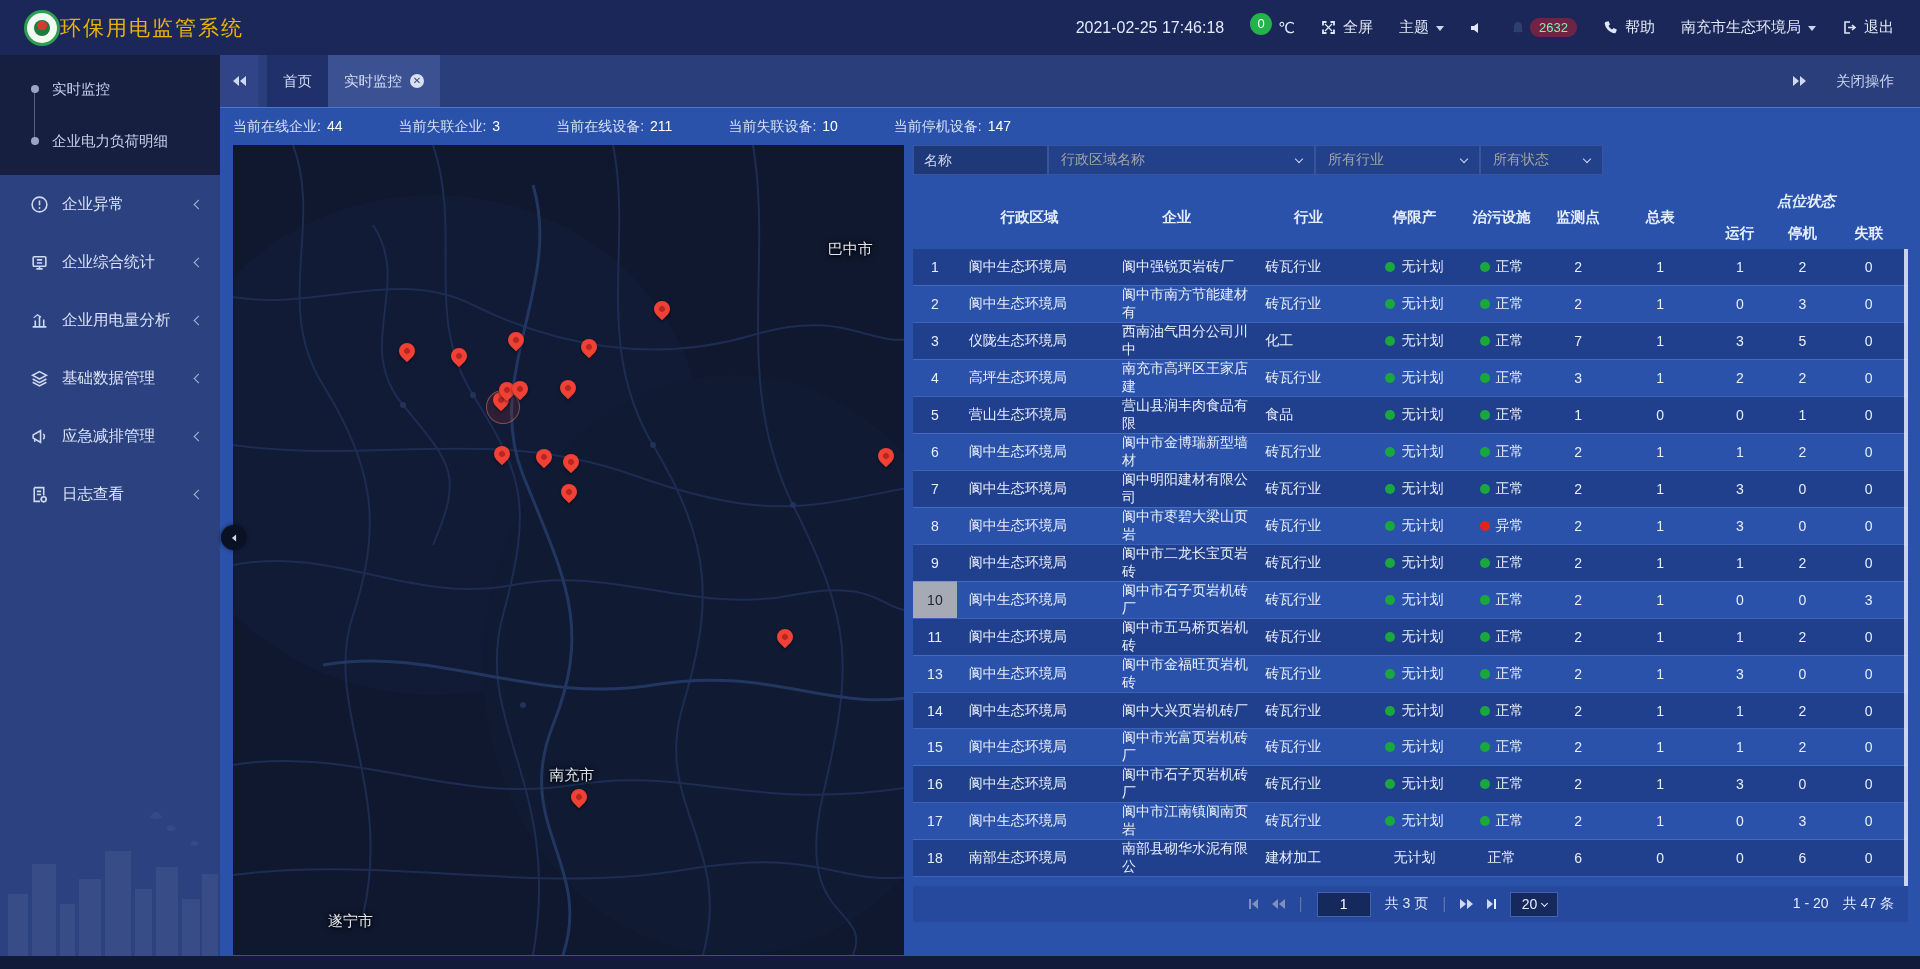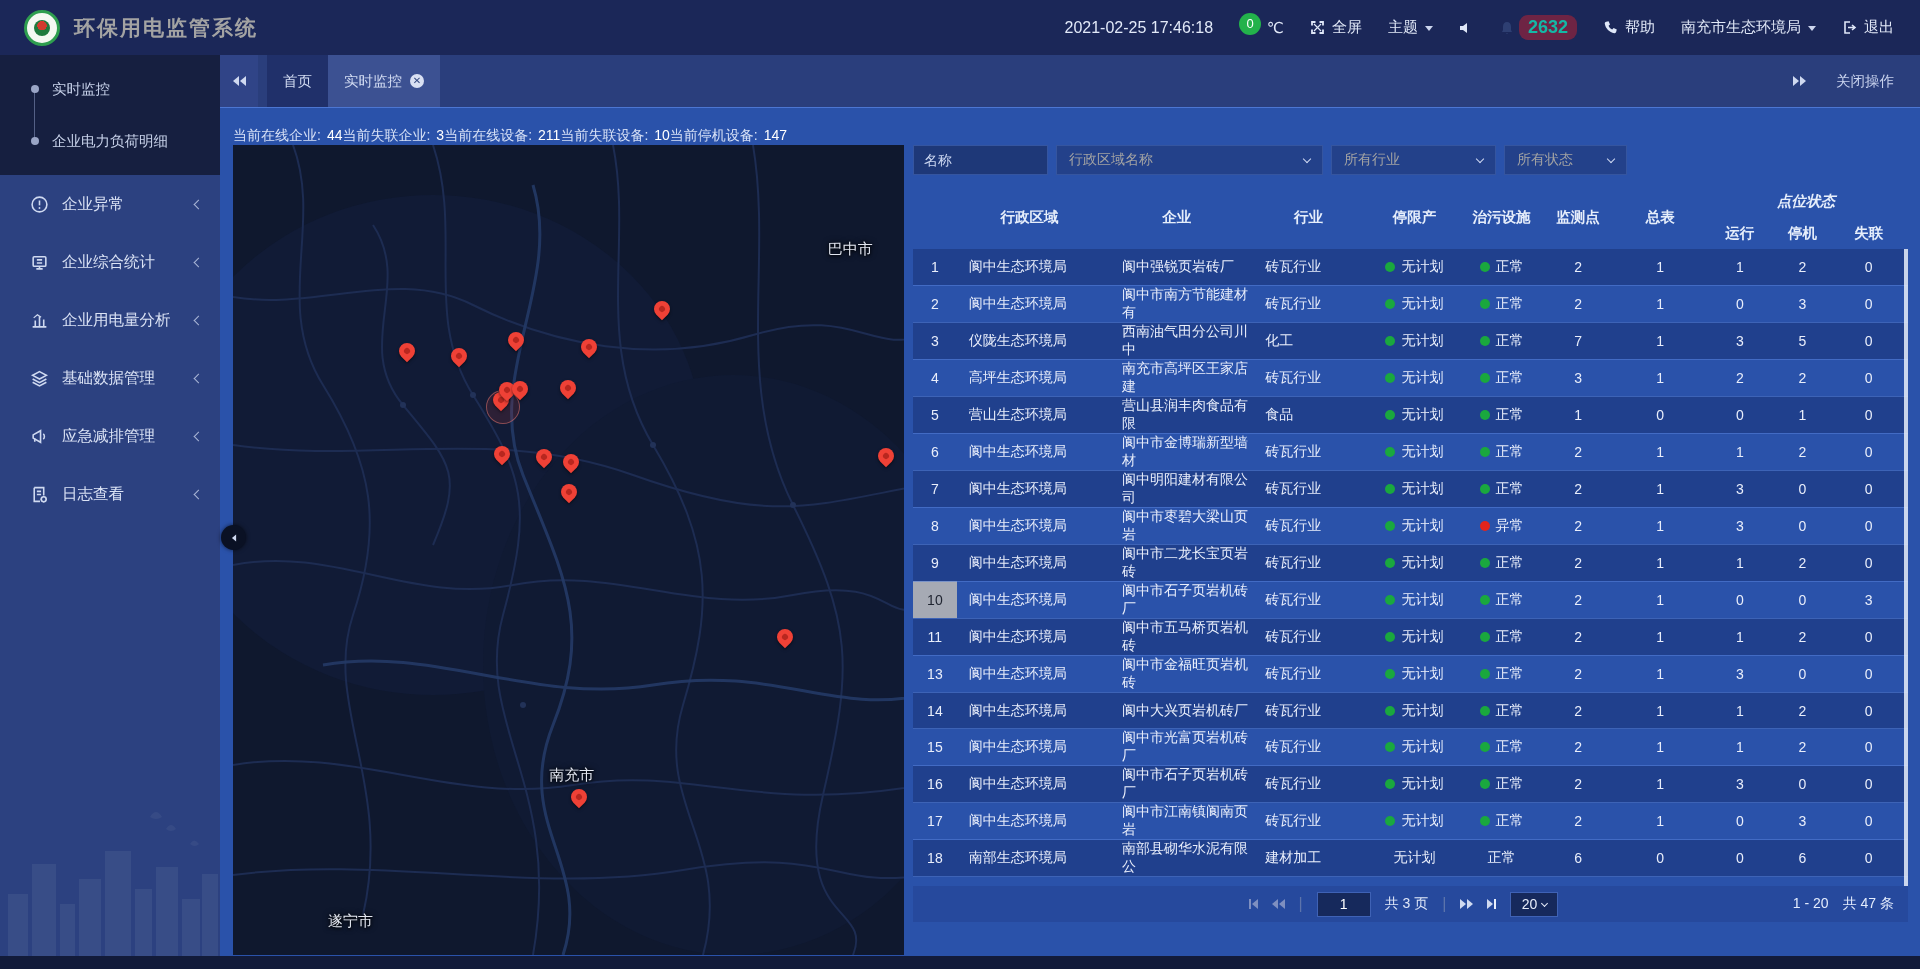"环保用电监管系统" .app-title { color: #a3a3a3 -> #eab308; font-weight: bold -> normal; margin-left: 14px -> none }
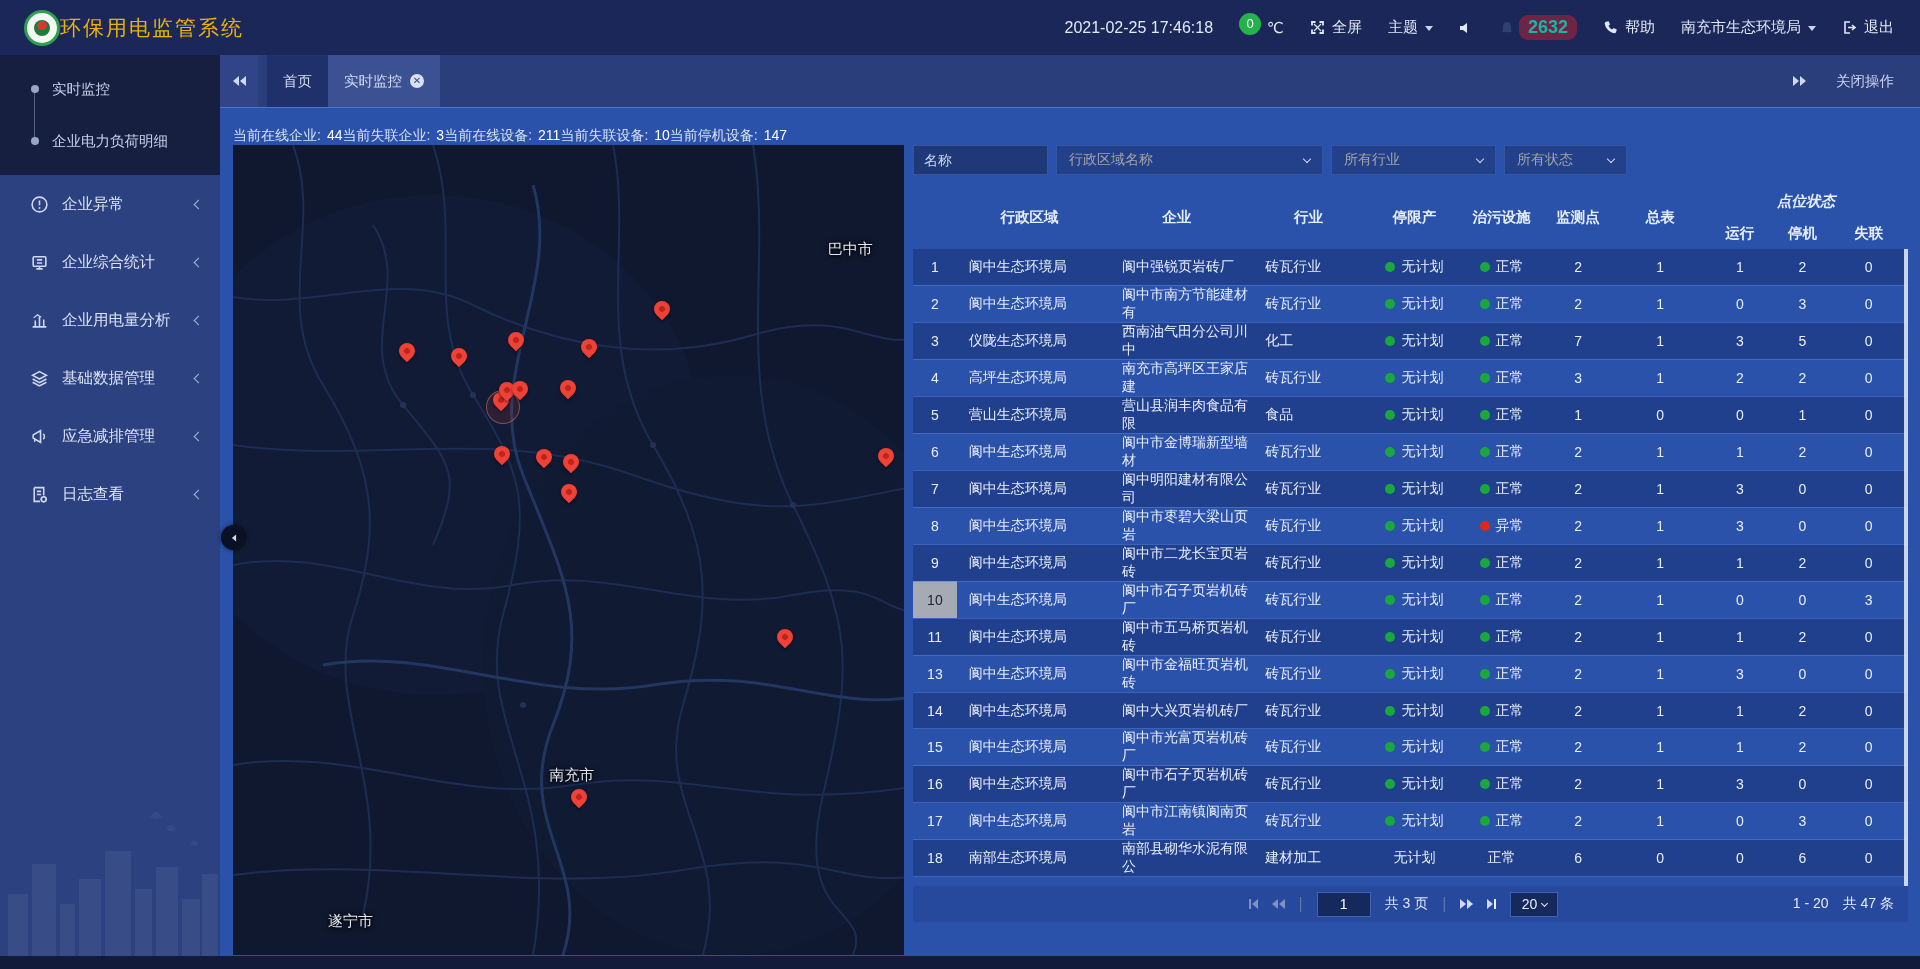"2632" .badge { color: #14b8a6 -> #86efac; font-size: 18px -> 13px; font-weight: bold -> normal }
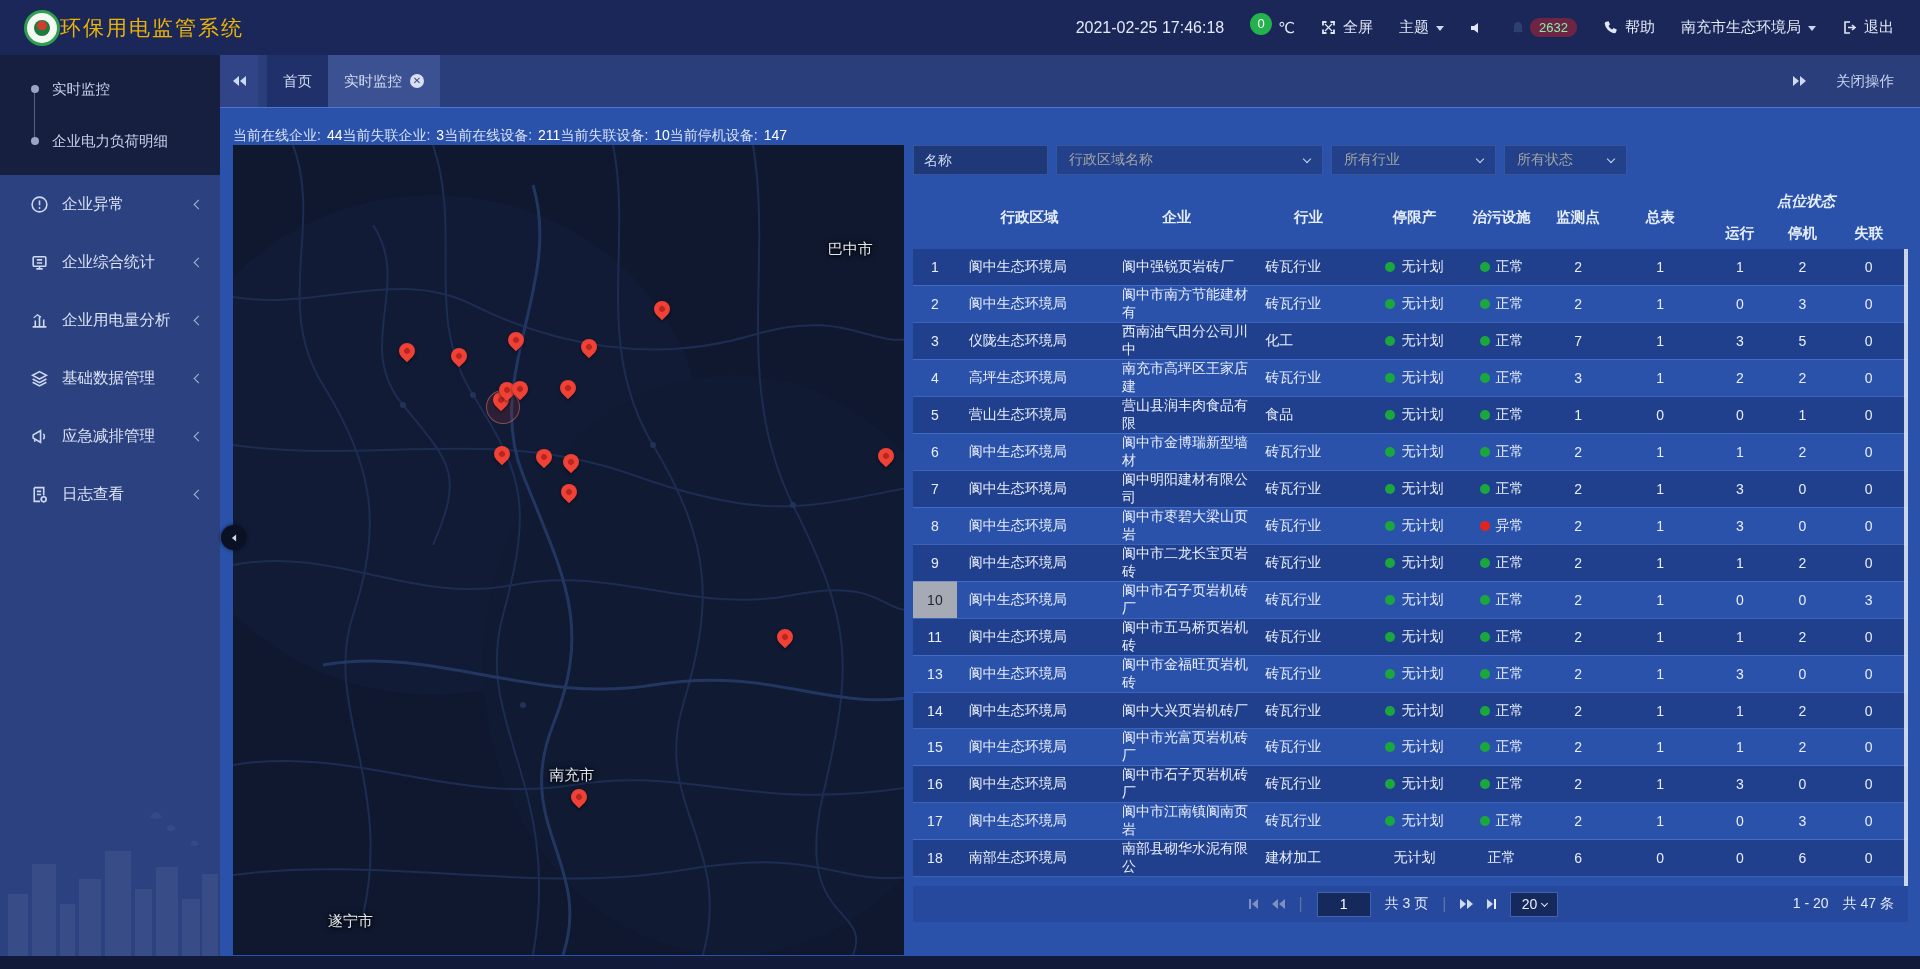"当前在线企业:" .statsbar { align-items: flex-end -> center; gap: none -> 56px }
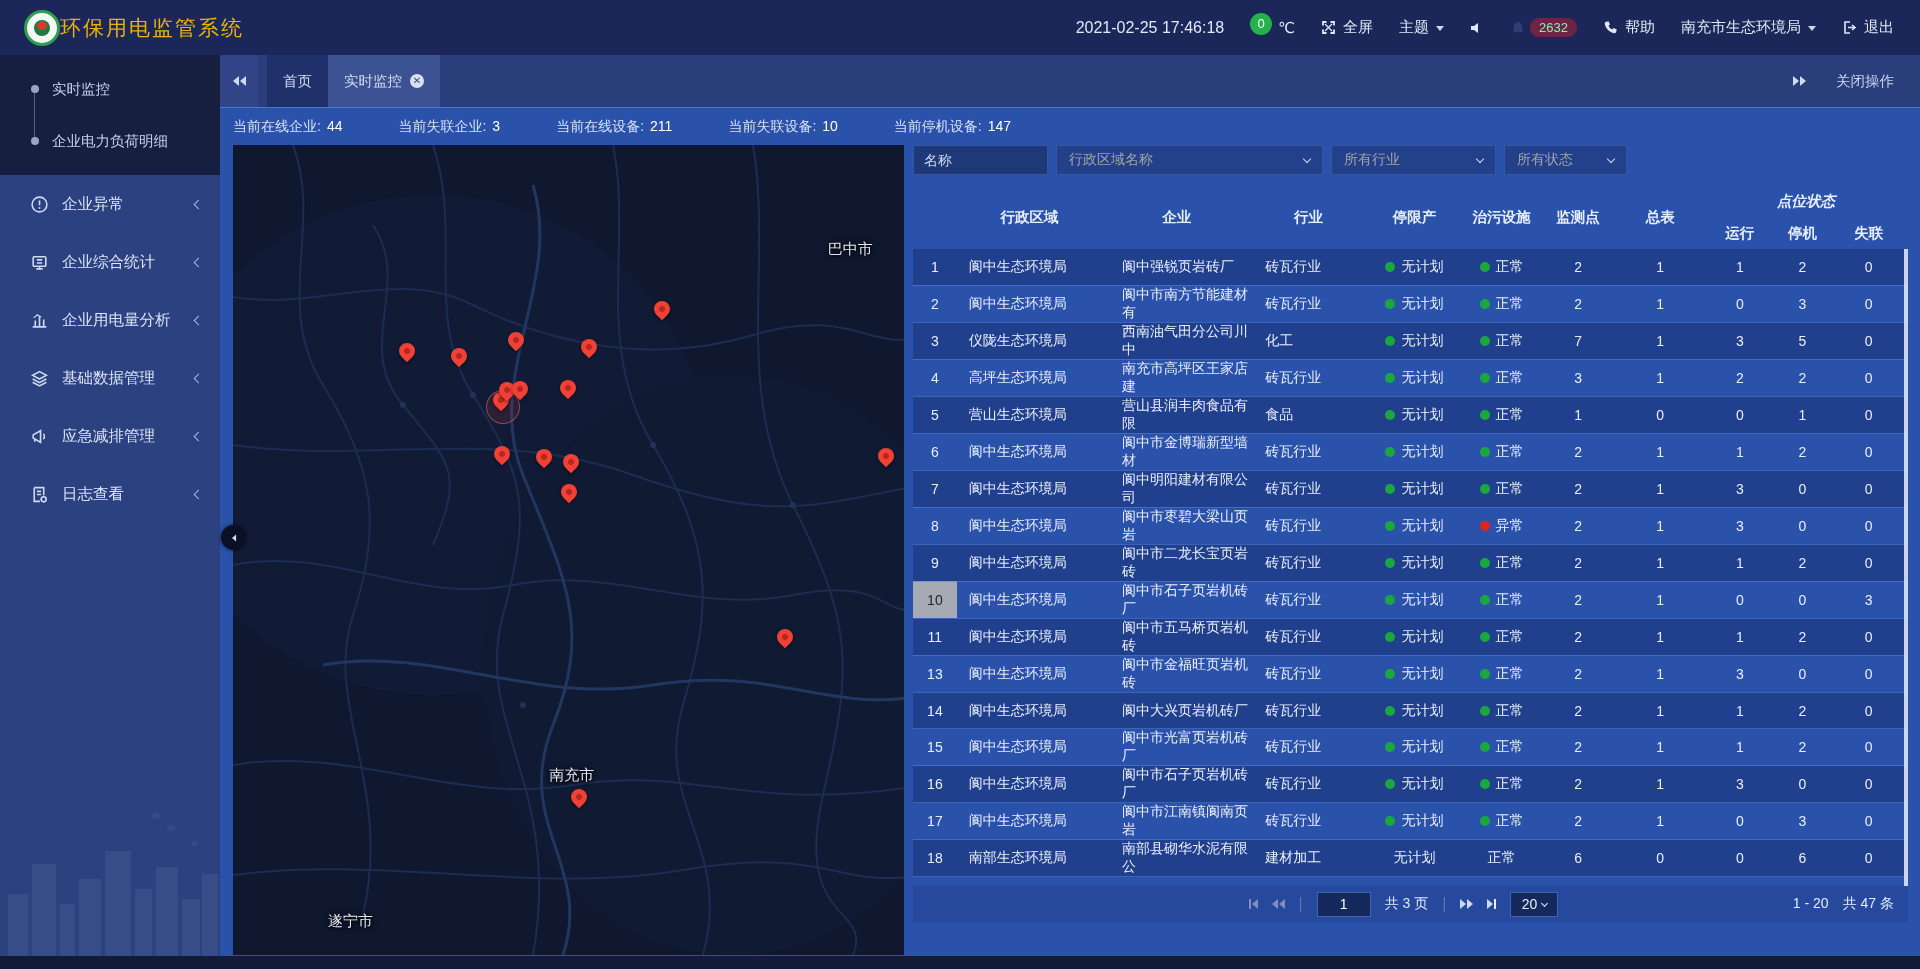"名称" .filters { gap: 8px -> 0 }
